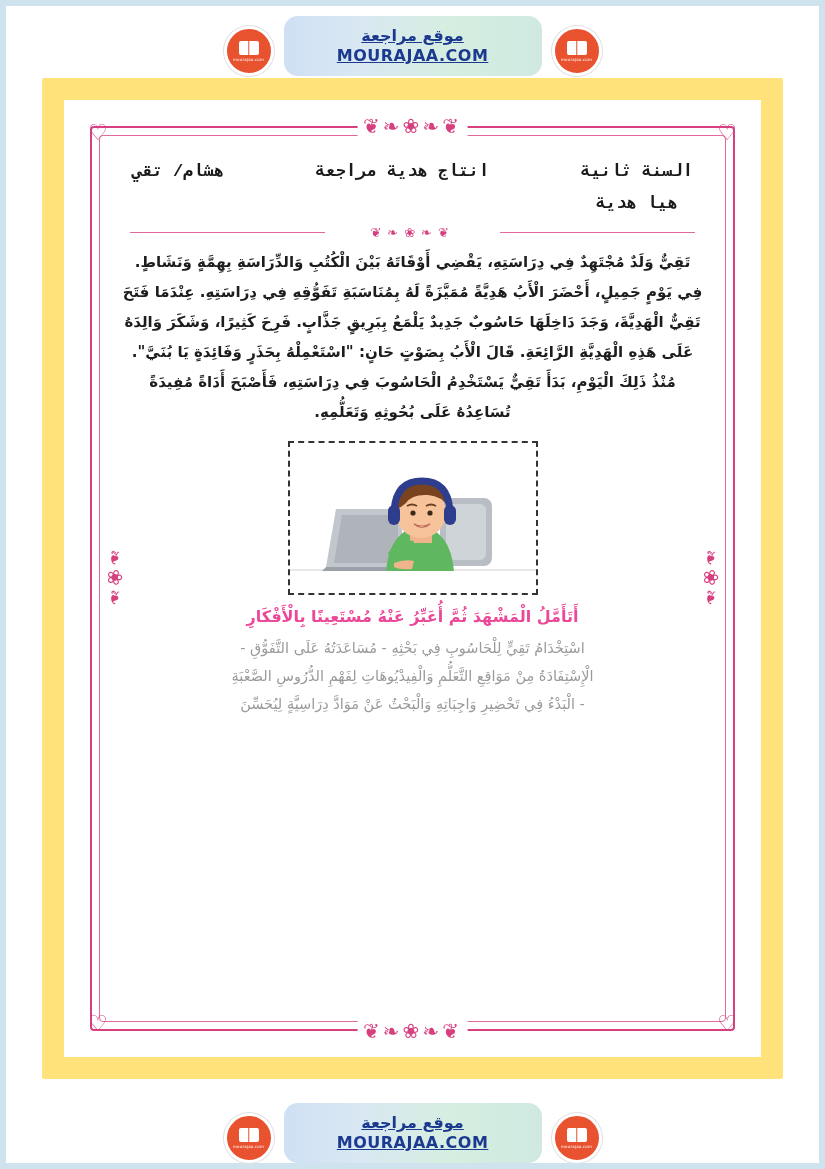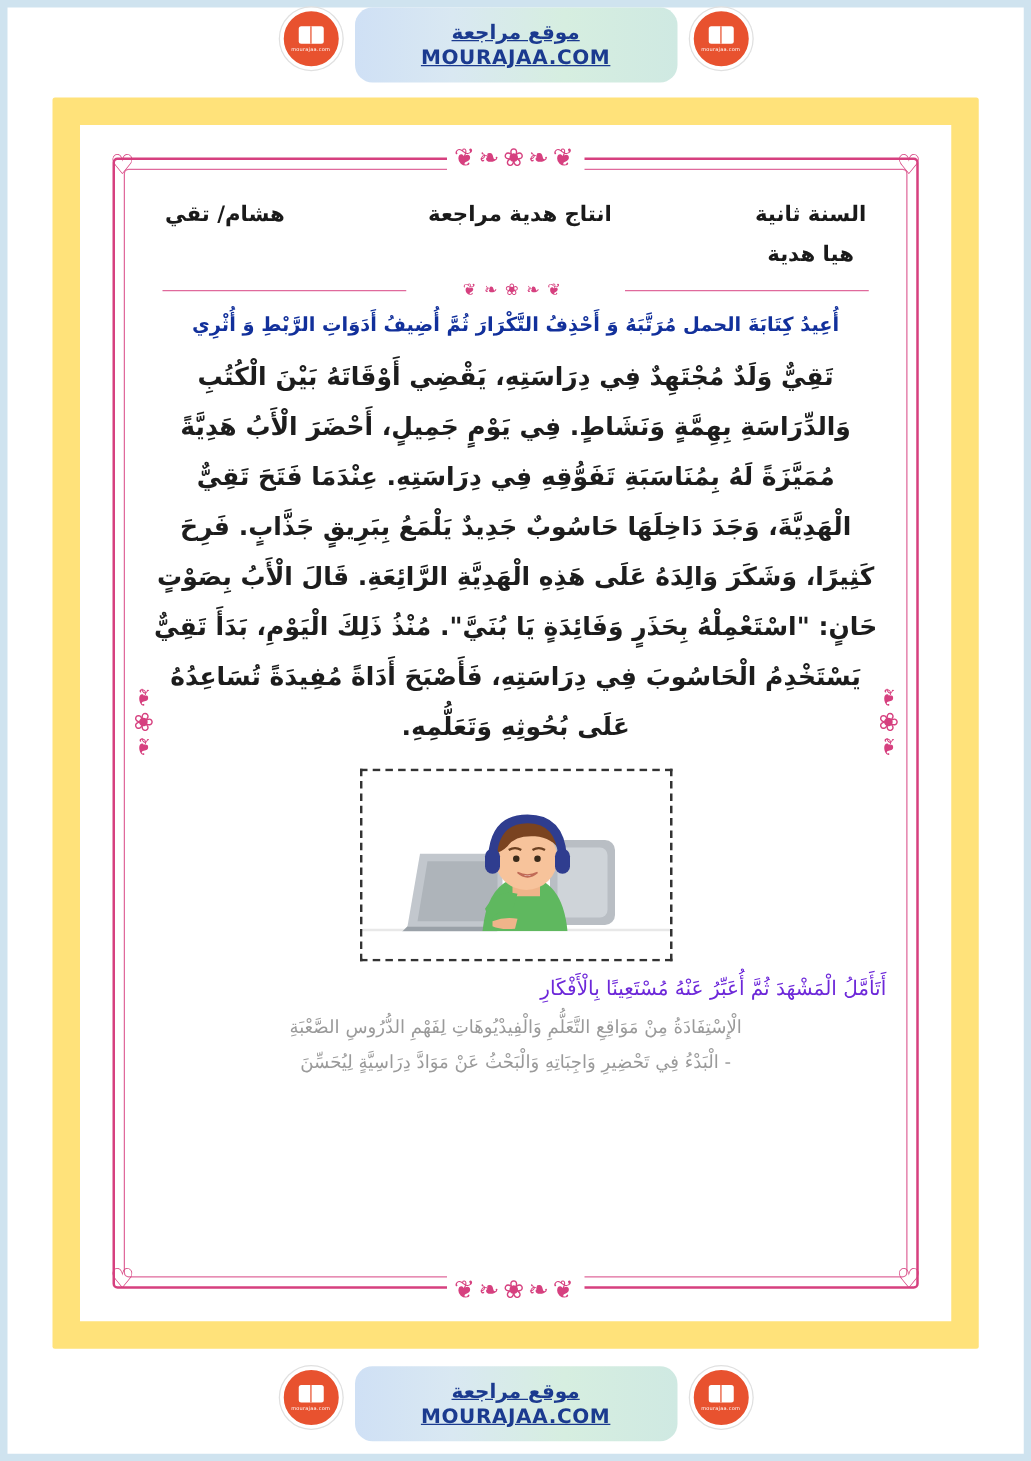"موقع مراجعة" .banner { align-items: flex-start -> flex-end }
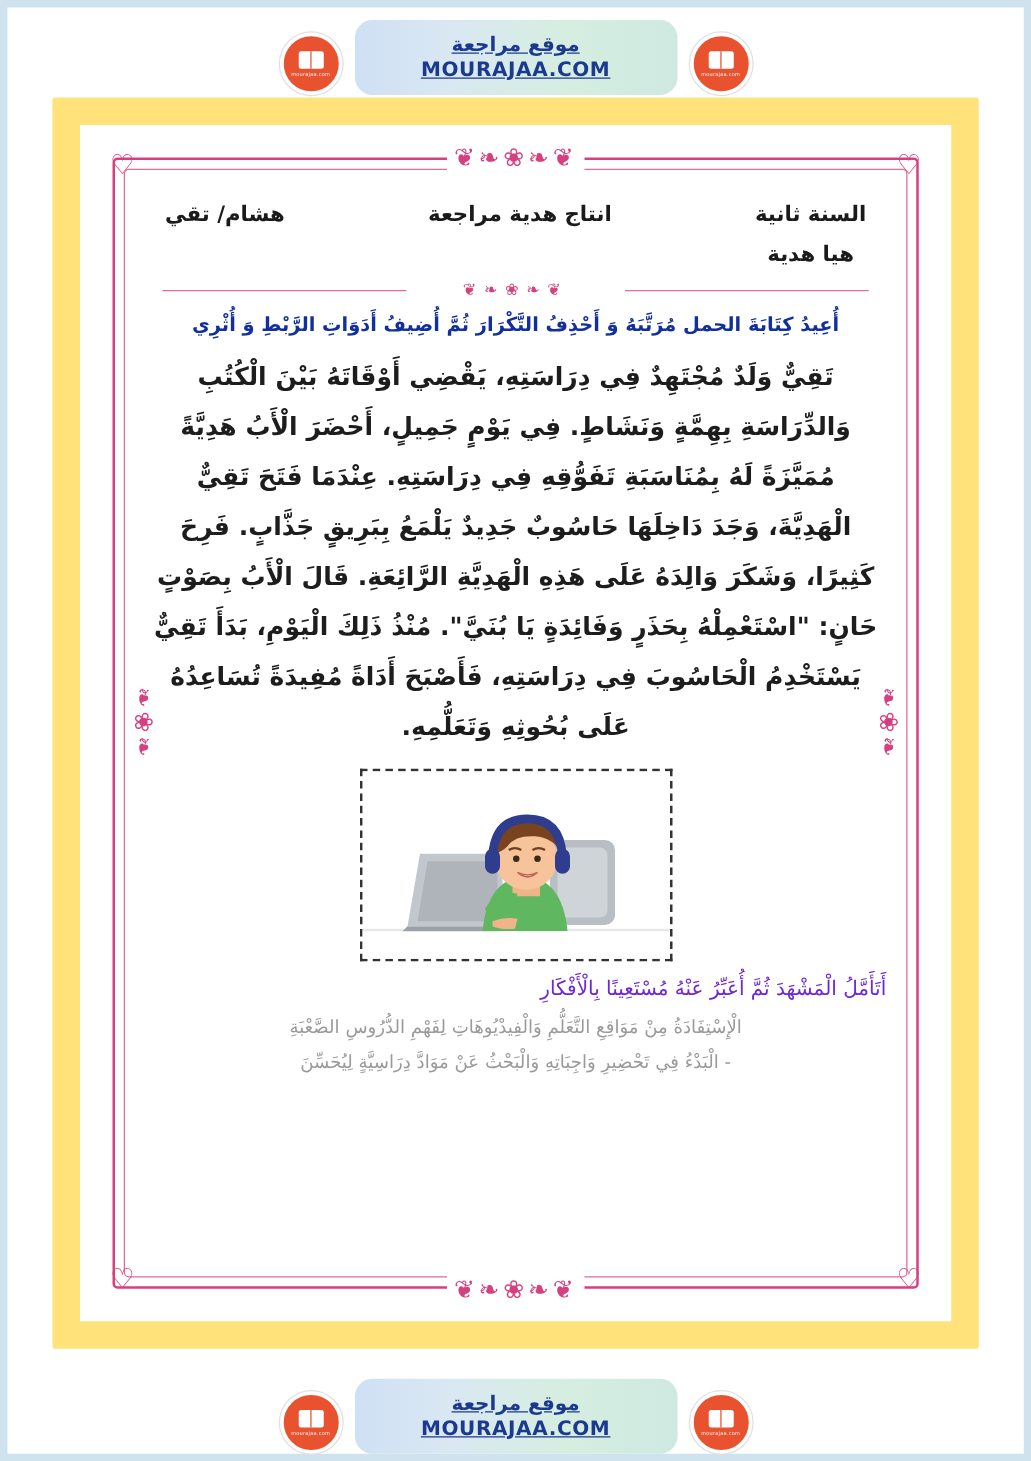"هشام/ تقي" .header-col { font-family: none -> Liberation Mono, monospace }
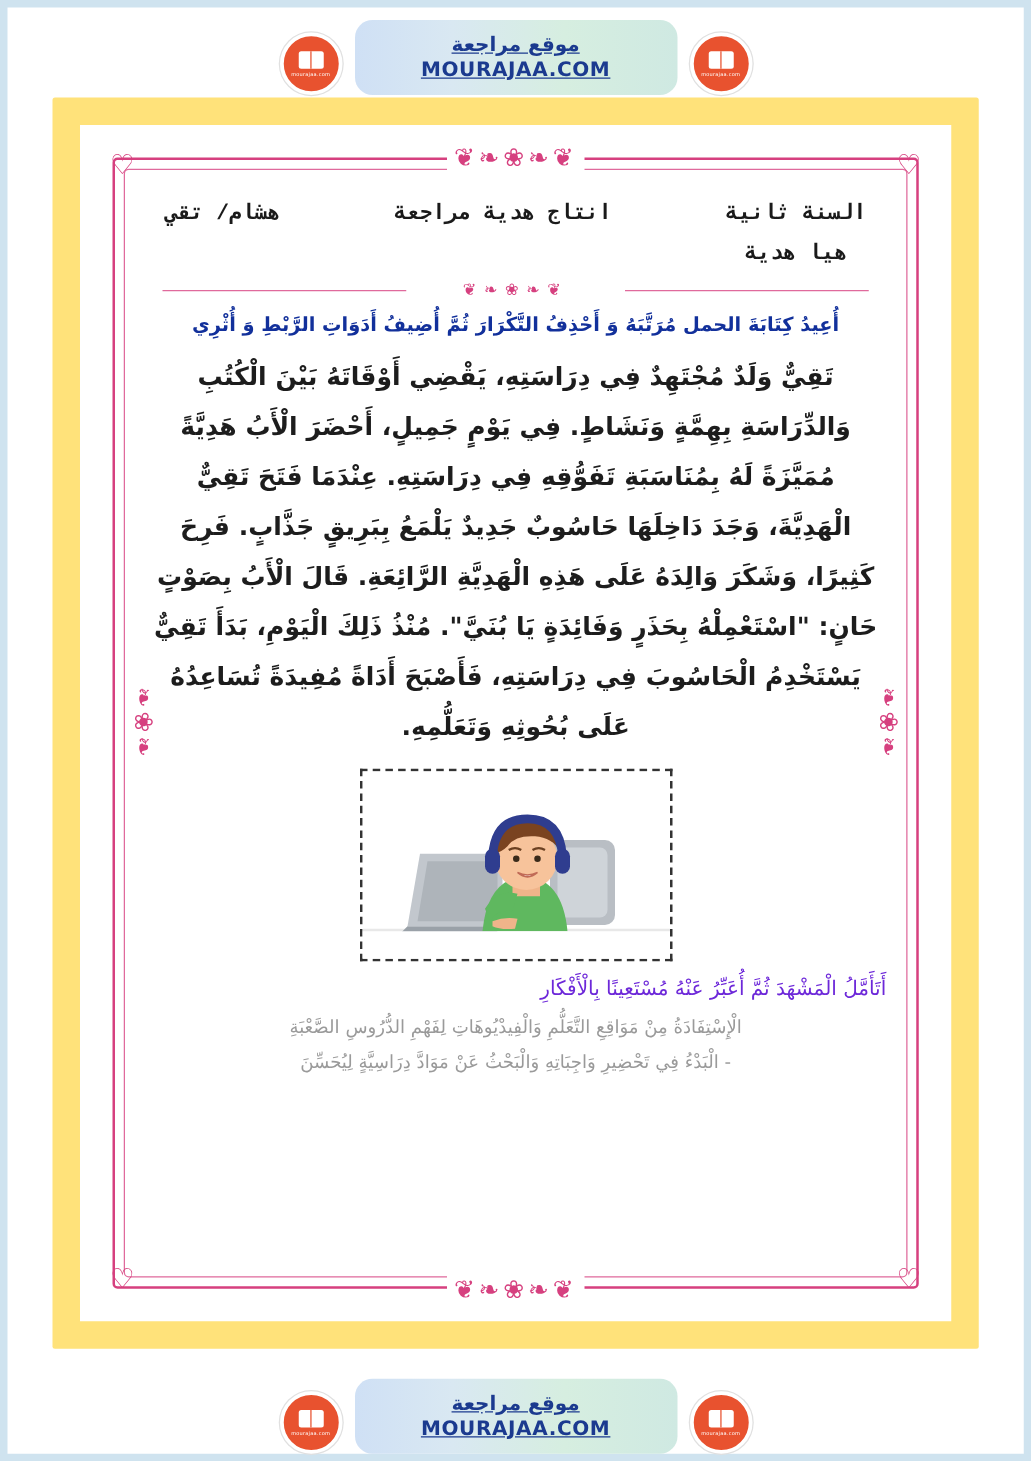"أُعِيدُ كِتَابَةَ الحمل مُرَتَّبَهُ وَ" div.instruction { html: <div>أُعِيدُ كِتَابَةَ الحمل مُرَتَّبَهُ وَ أَحْذِفُ التَّكْرَارَ ثُمَّ أُضِيفُ أَدَوَاتِ الرَّبْطِ وَ أُثْرِي</div> -> none }
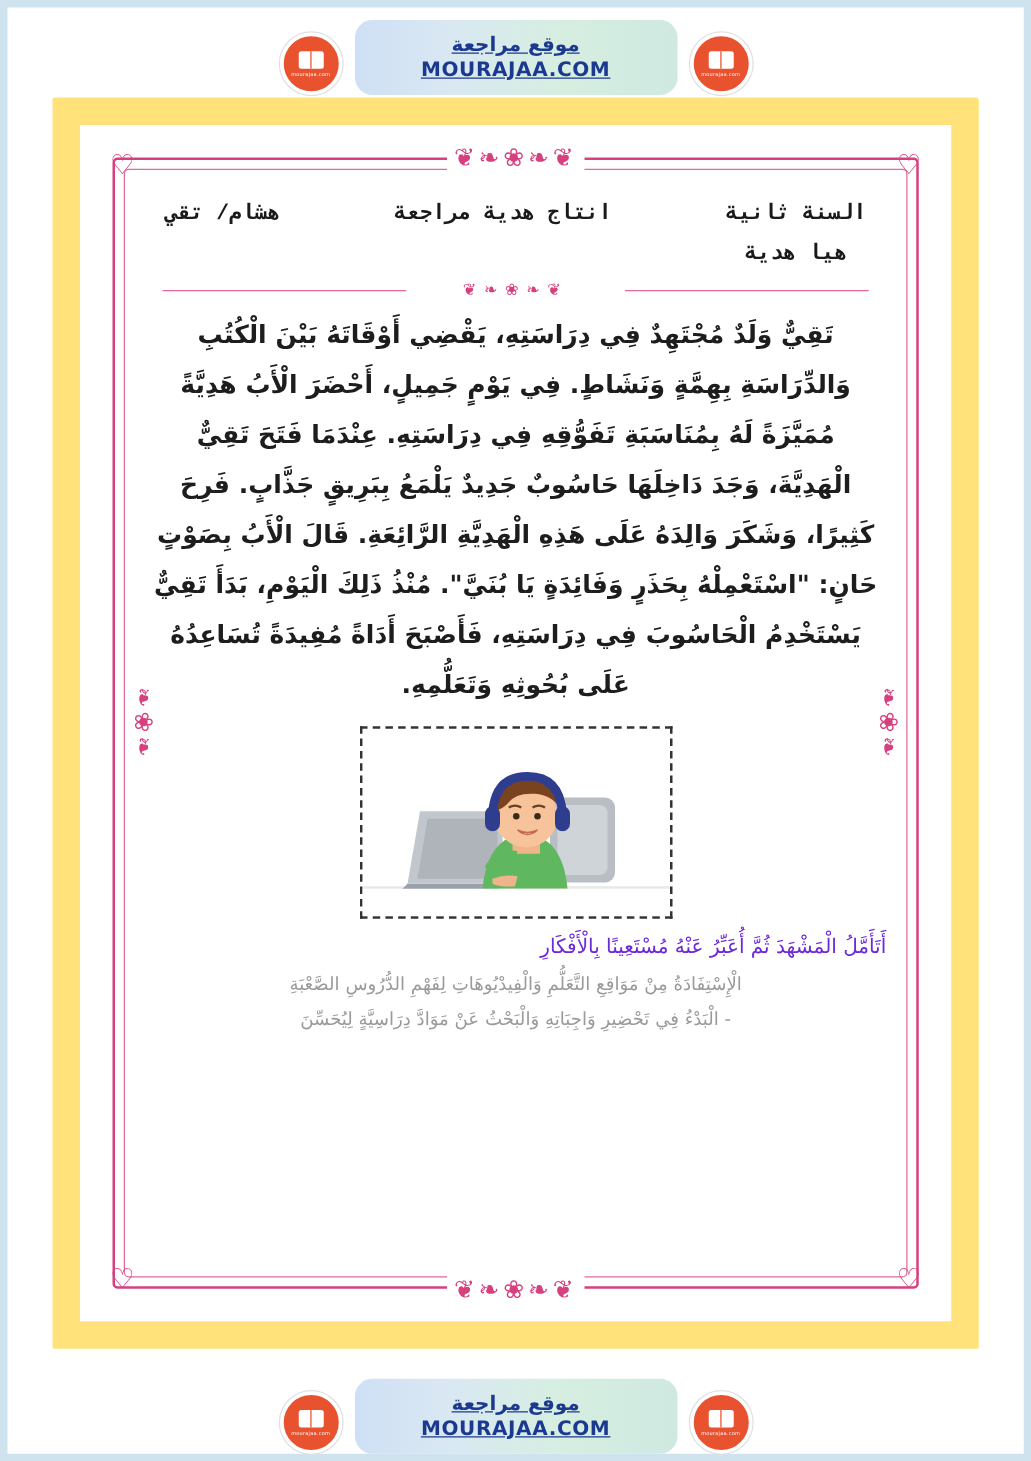"تَقِيٌّ وَلَدٌ مُجْتَهِدٌ فِي" .body-text { font-size: 20px -> 15px }
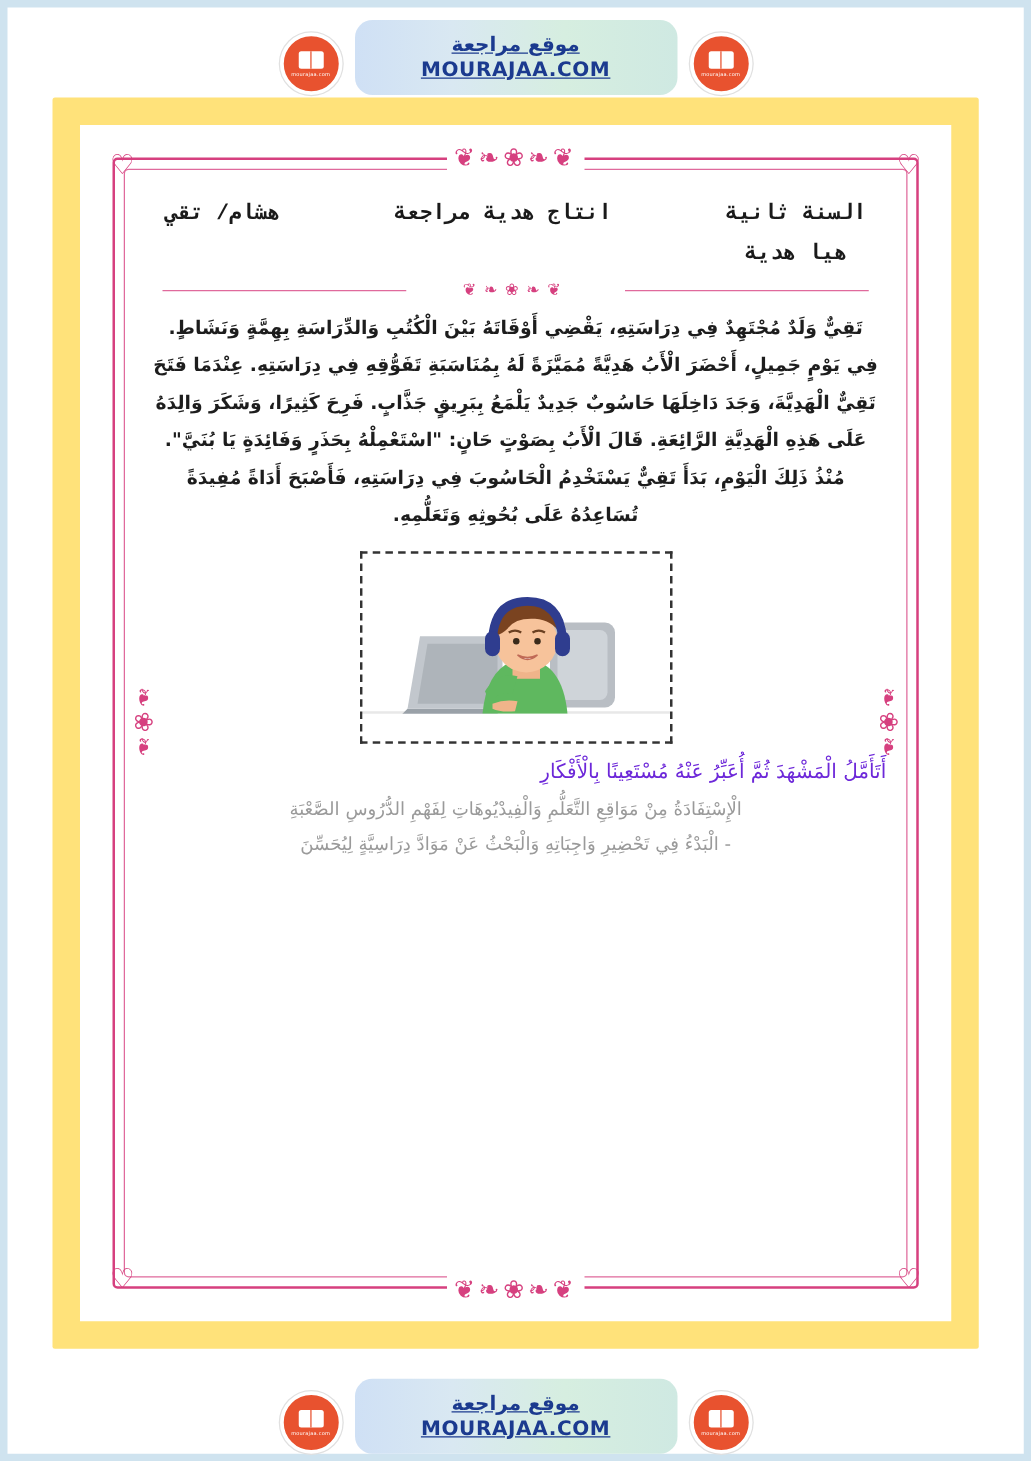"أَتَأَمَّلُ الْمَشْهَدَ ثُمَّ أُعَبِّرُ" .caption { color: #6d28d9 -> #ec4899; font-weight: normal -> bold; text-align: right -> center }
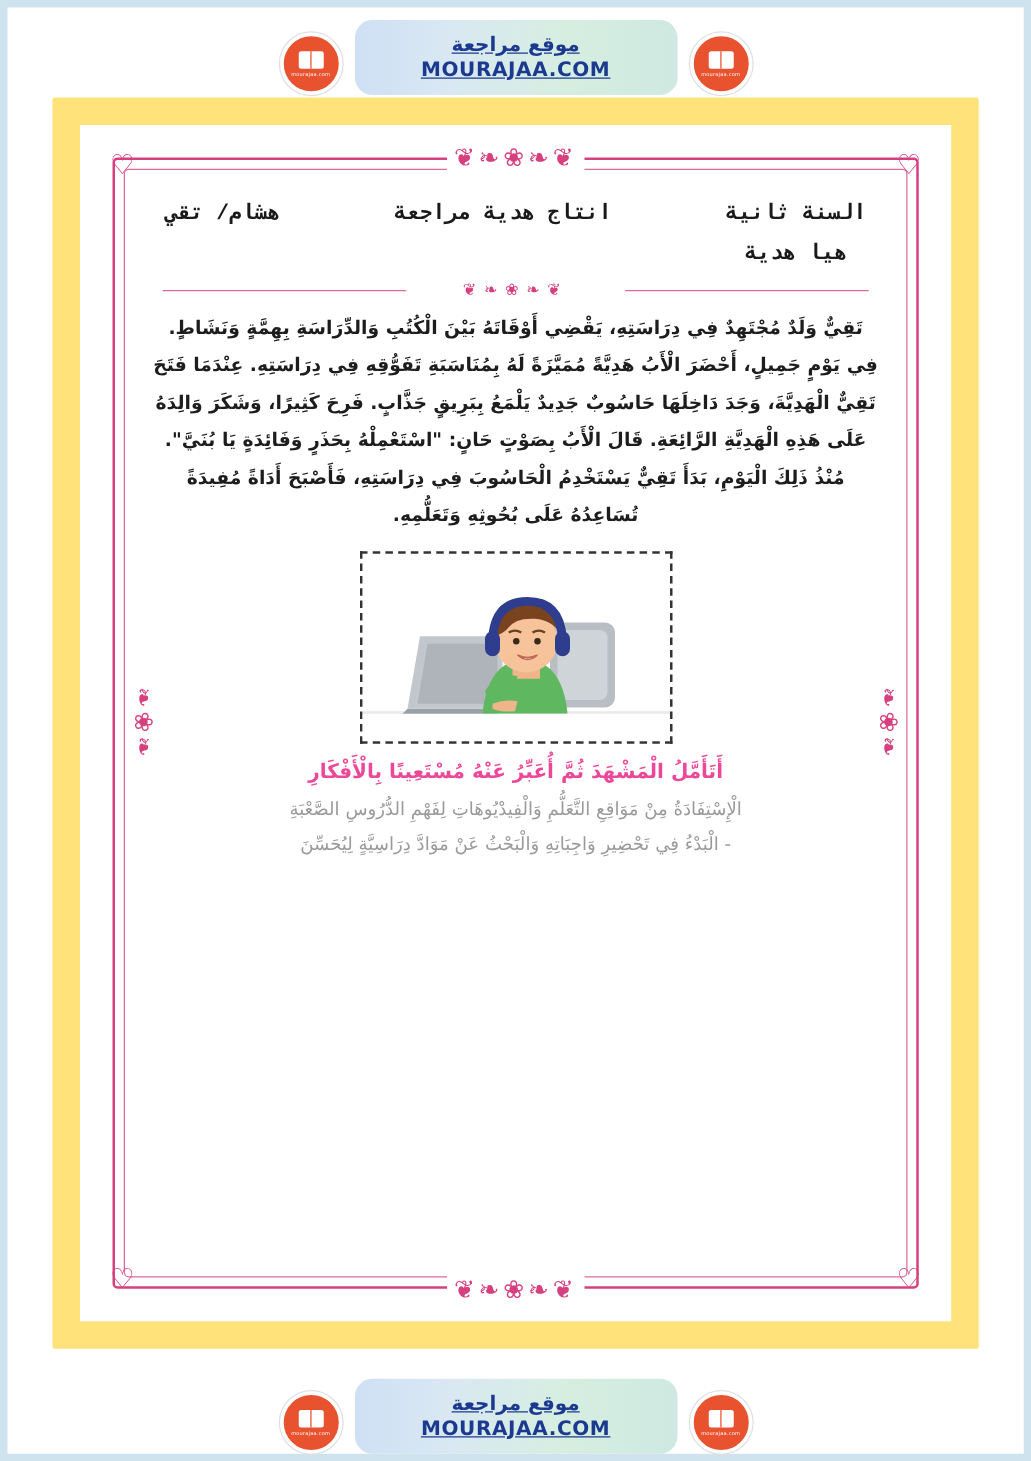"اسْتِخْدَامُ تَقِيٍّ لِلْحَاسُوبِ فِي" div { html: none -> <div>اسْتِخْدَامُ تَقِيٍّ لِلْحَاسُوبِ فِي بَحْثِهِ - مُسَاعَدَتُهُ عَلَى التَّفَوُّقِ -</div> }
